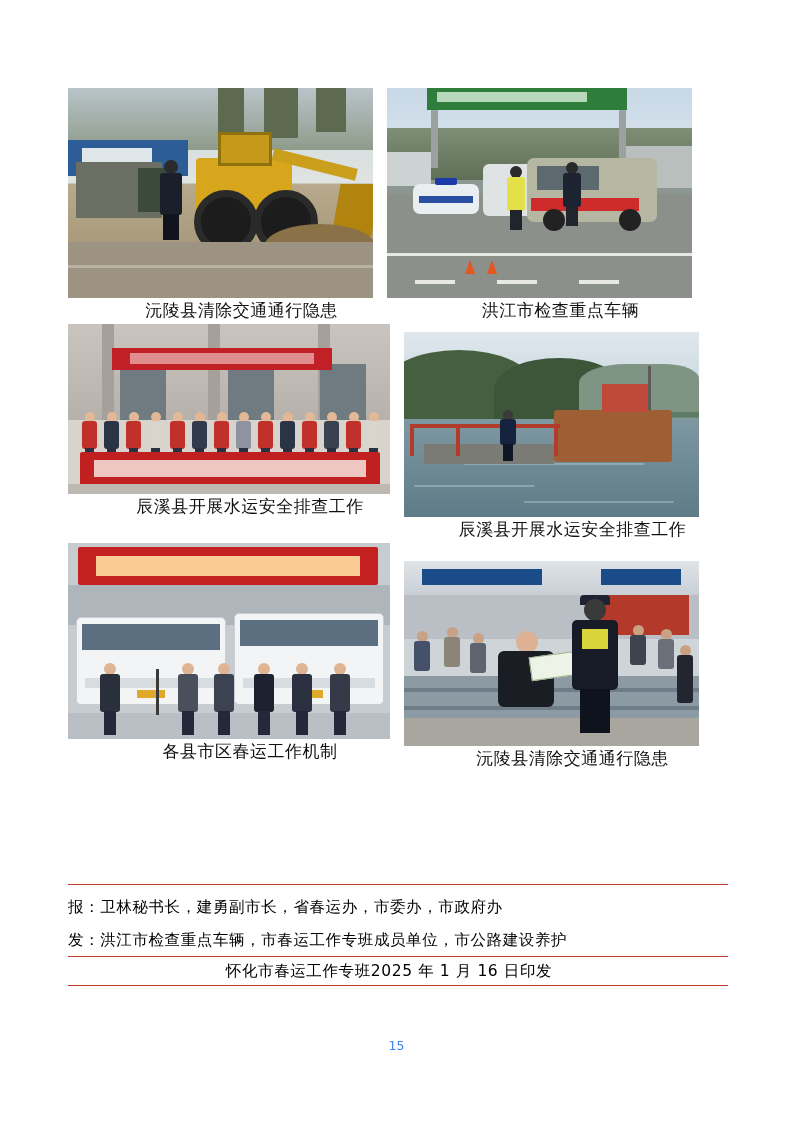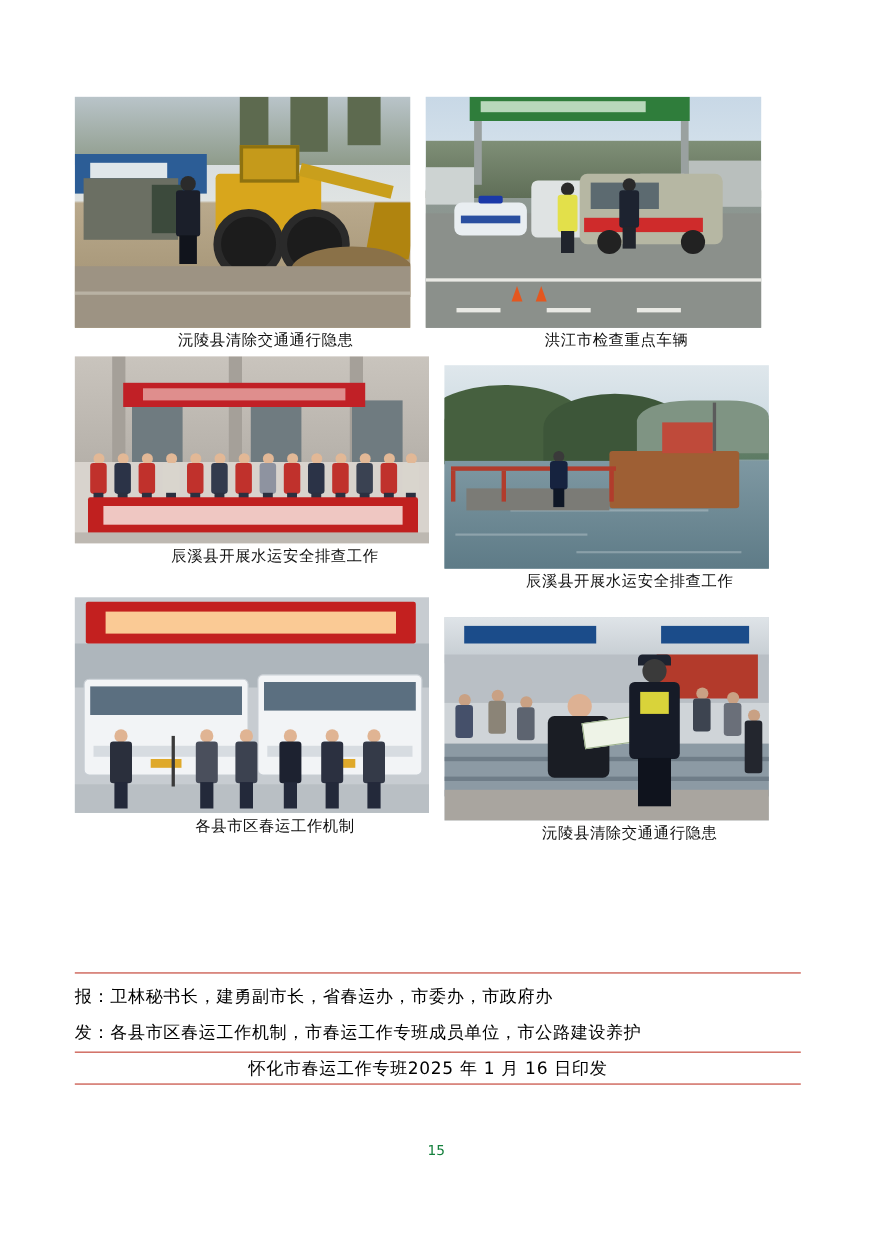"沅陵县清除交通通行隐患" .caption { font-size: 14px -> 17px }
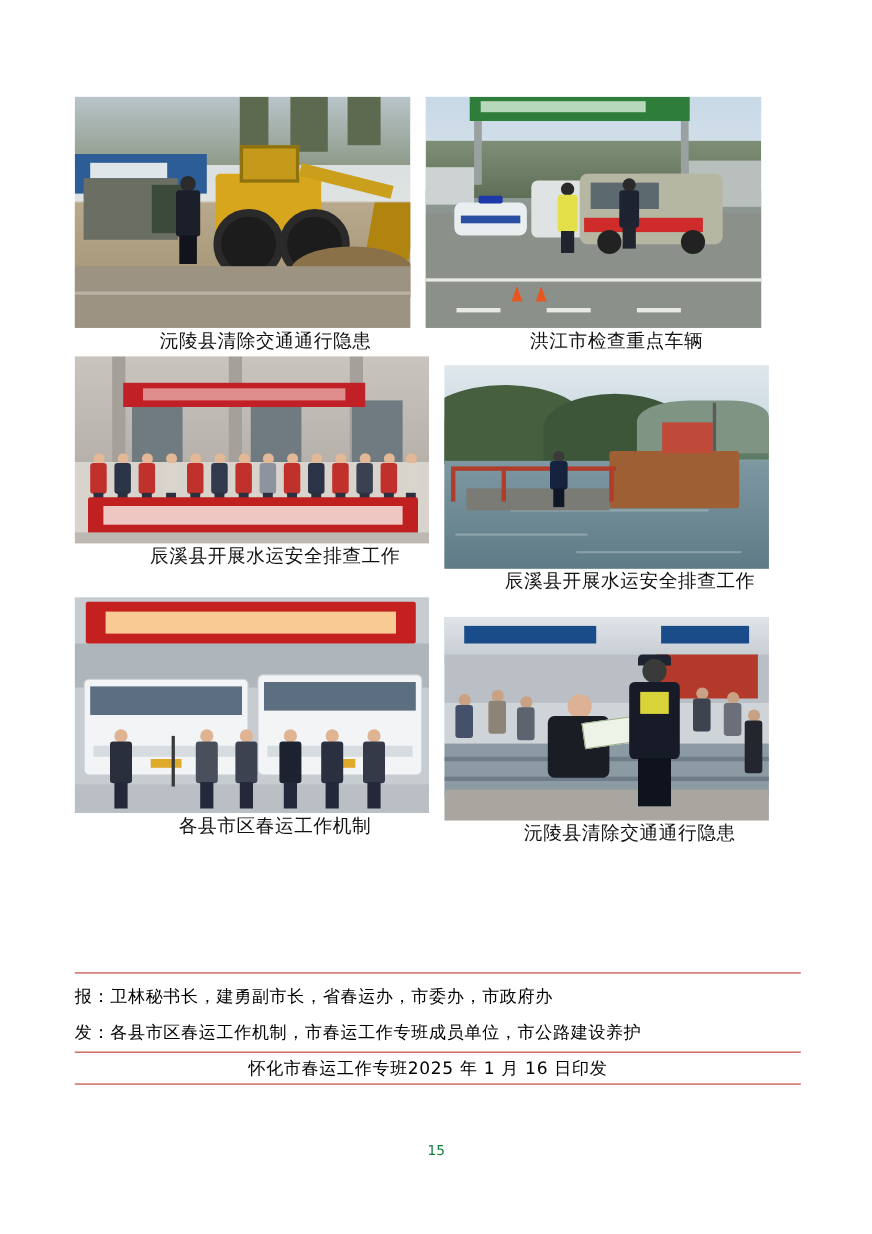"各县市区春运工作机制，市春运工作专班成员单位，市公路建设养护" span { text: 各县市区春运工作机制 -> 洪江市检查重点车辆 }
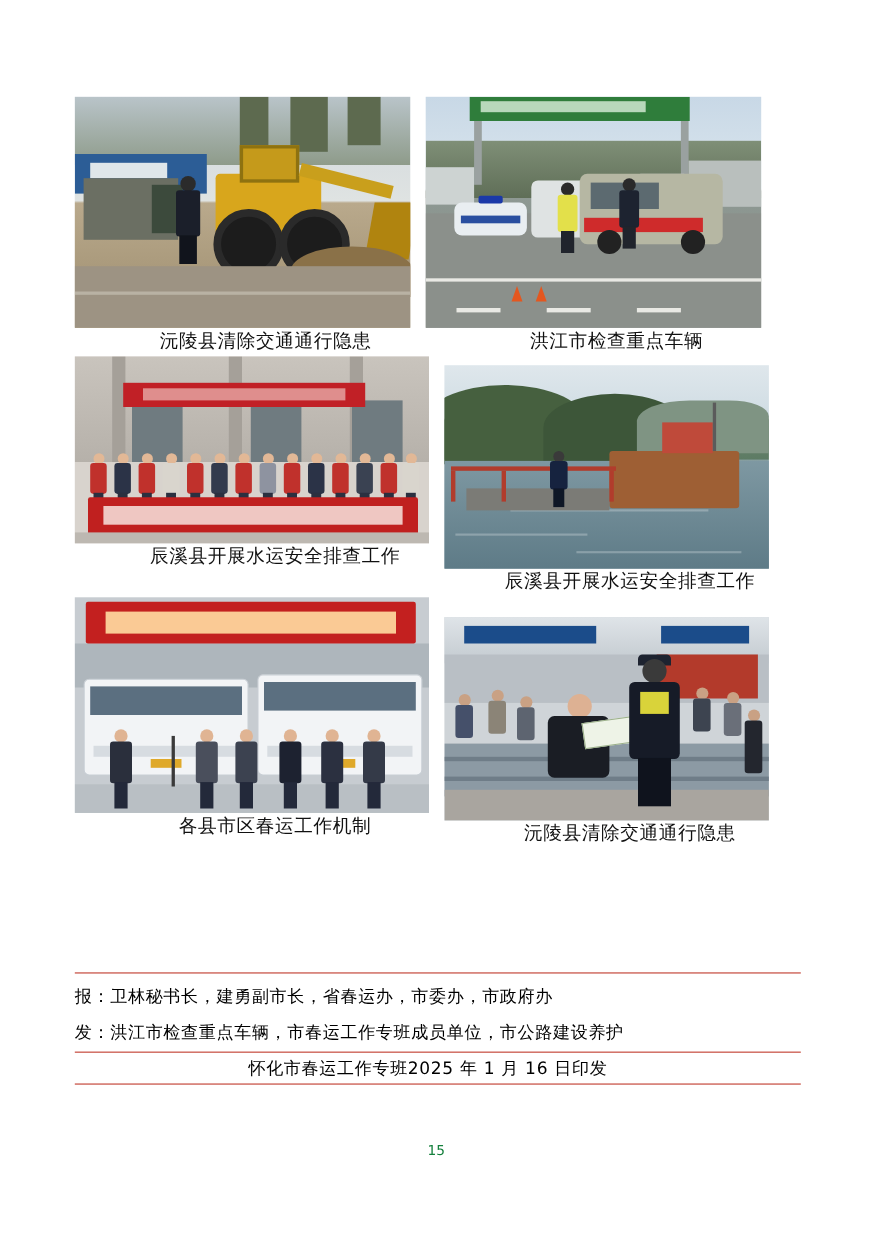"15" .pagenum { color: #15803d -> #3b82f6 }
